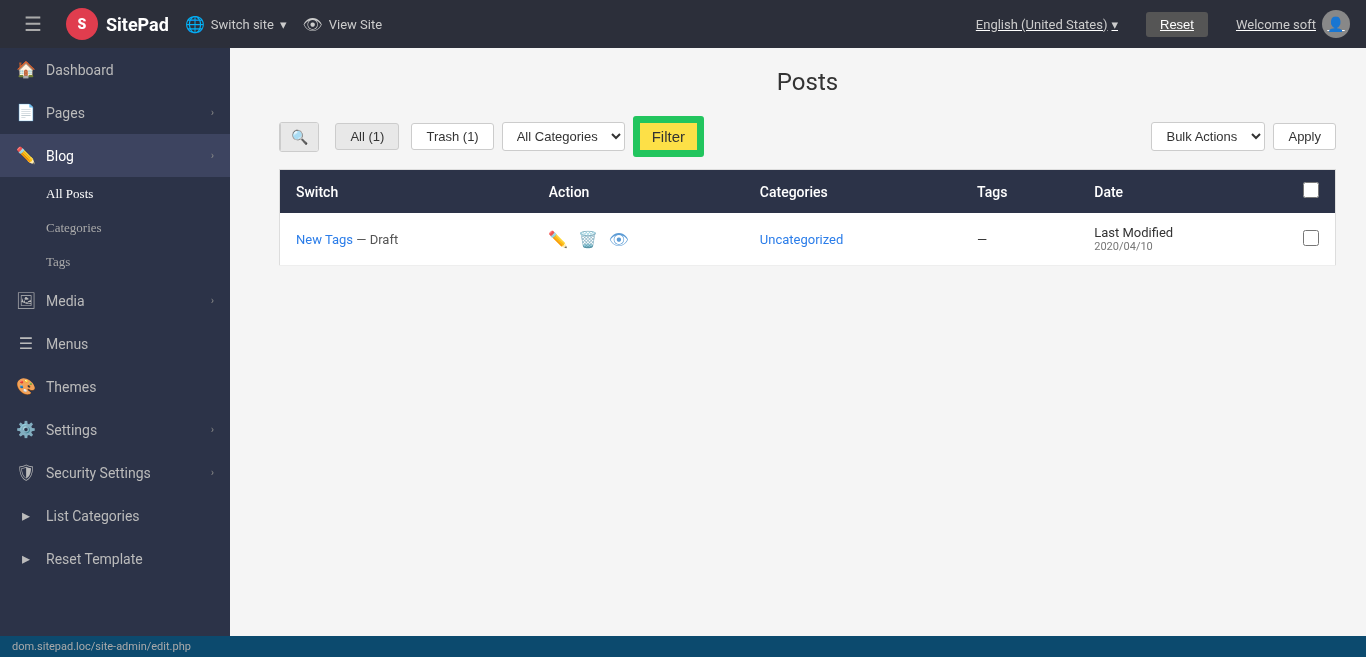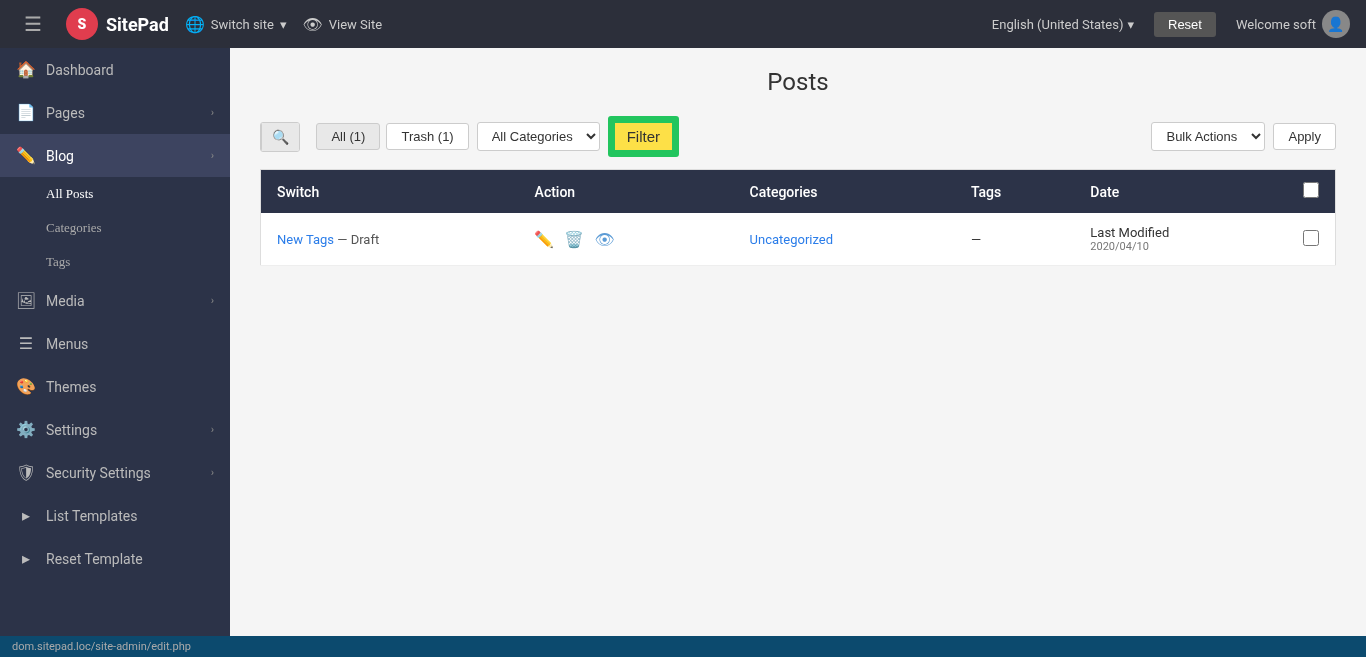"English (United States)" .top-nav-right { gap: 20px -> 28px; text-decoration: none -> underline }
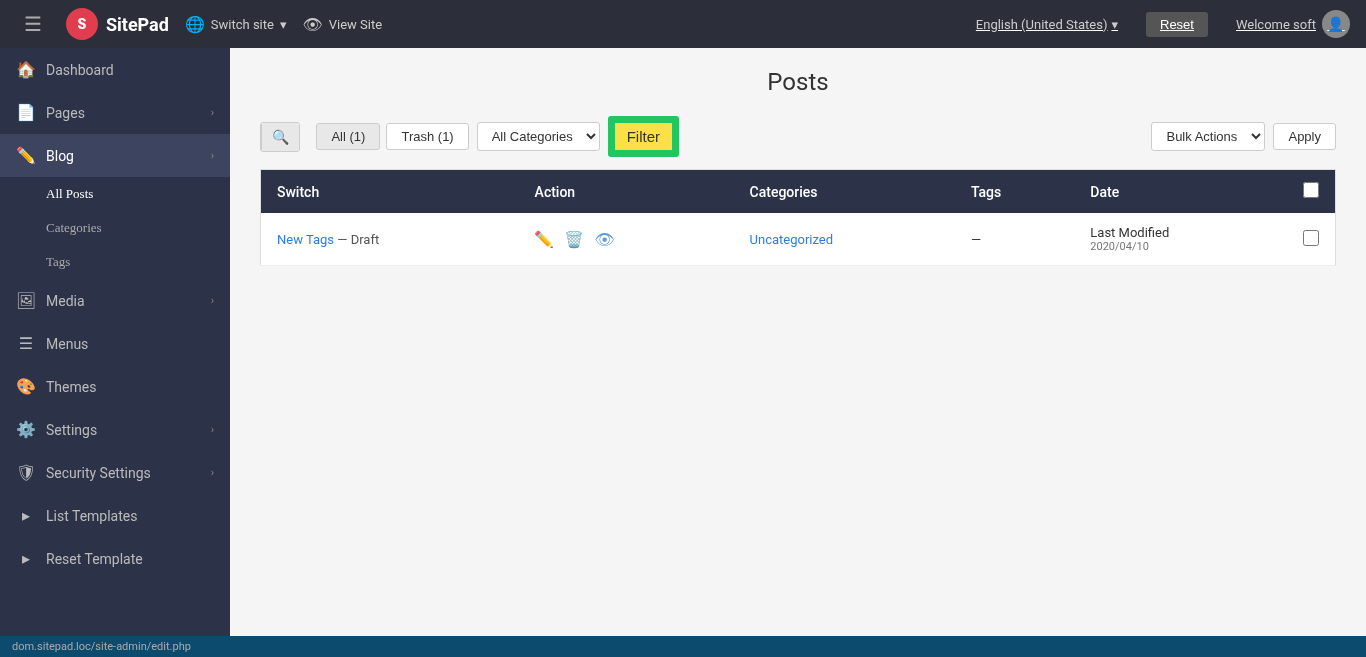"Posts" .main-content { padding-left: none -> 19px }
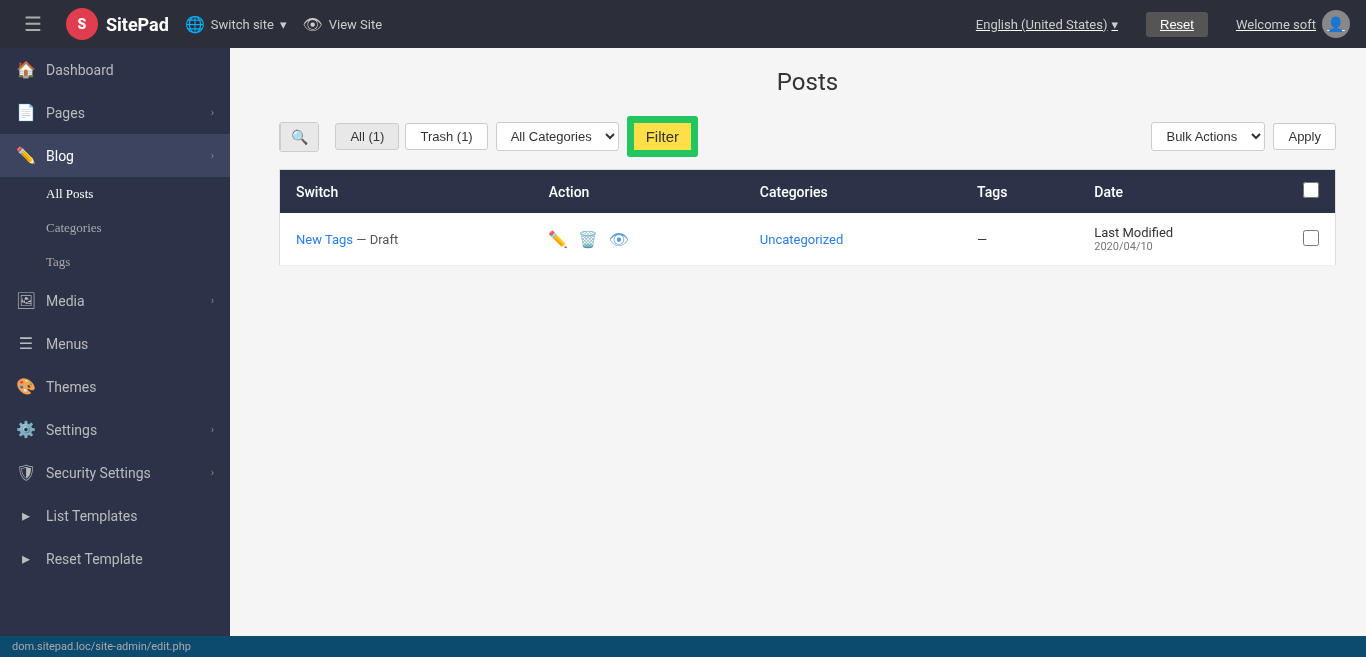"All (1)" .filter-btn-group { gap: 6px -> 12px }
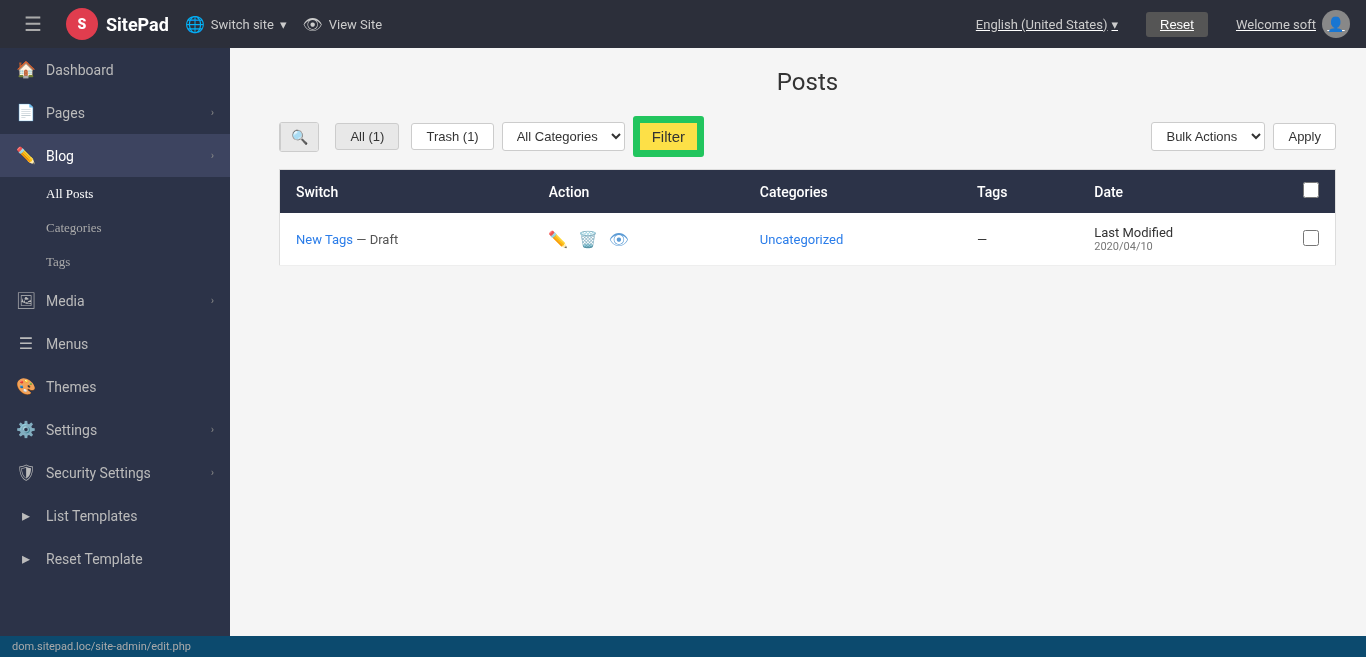"List Templates" span.si-label { text: Templates -> Categories }
